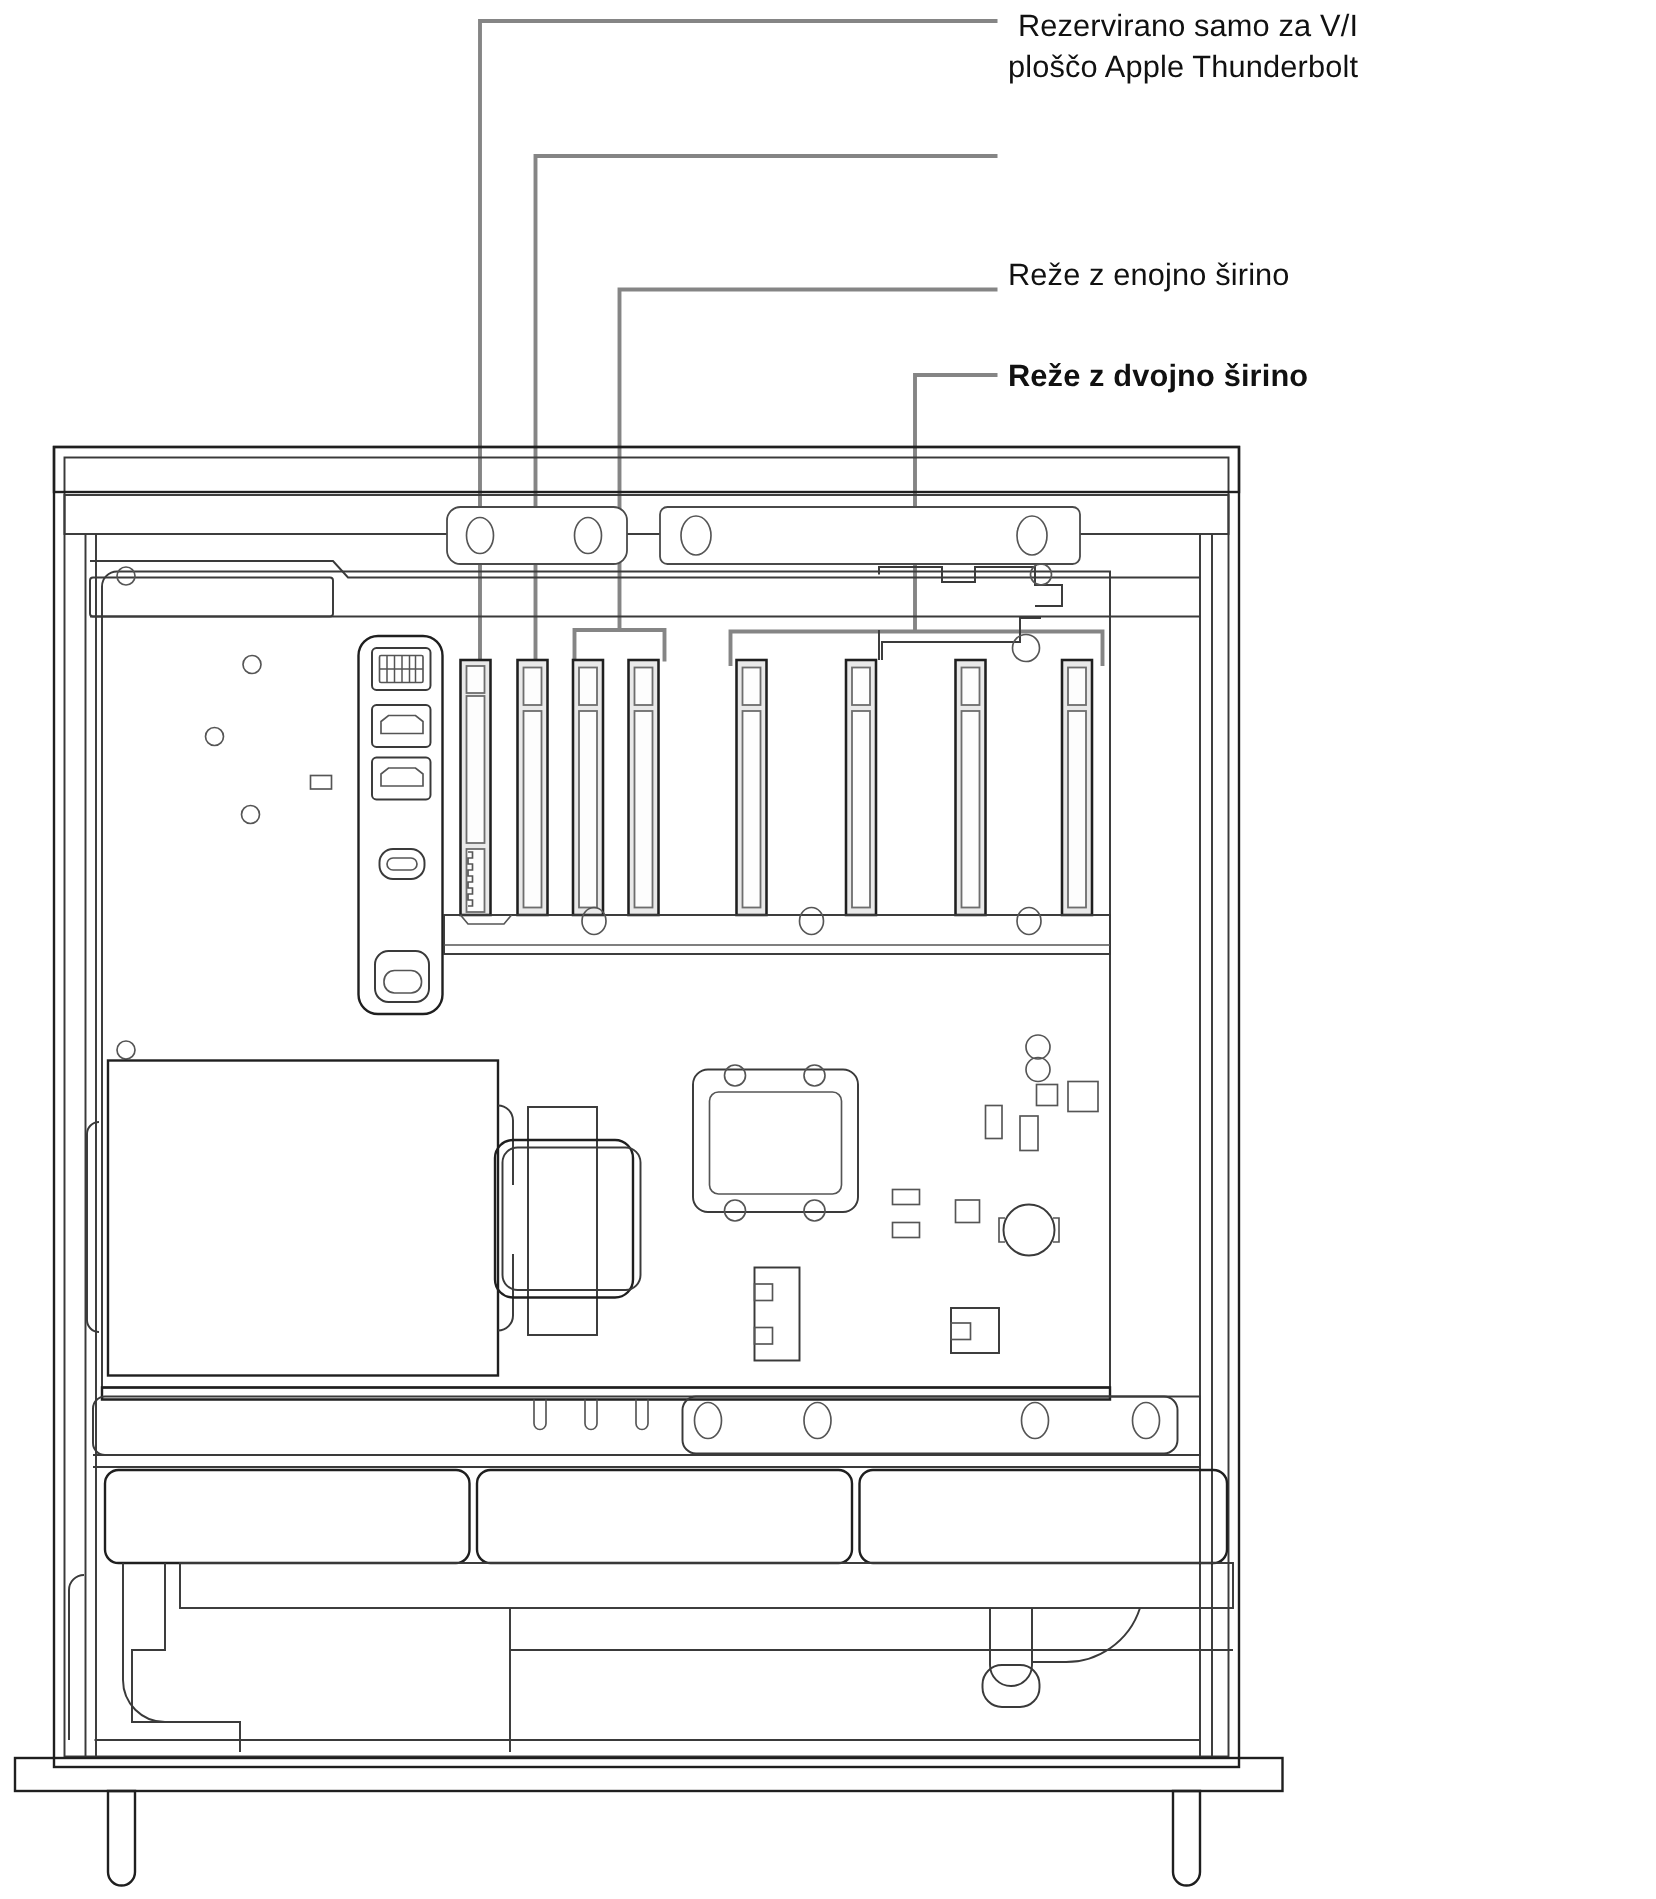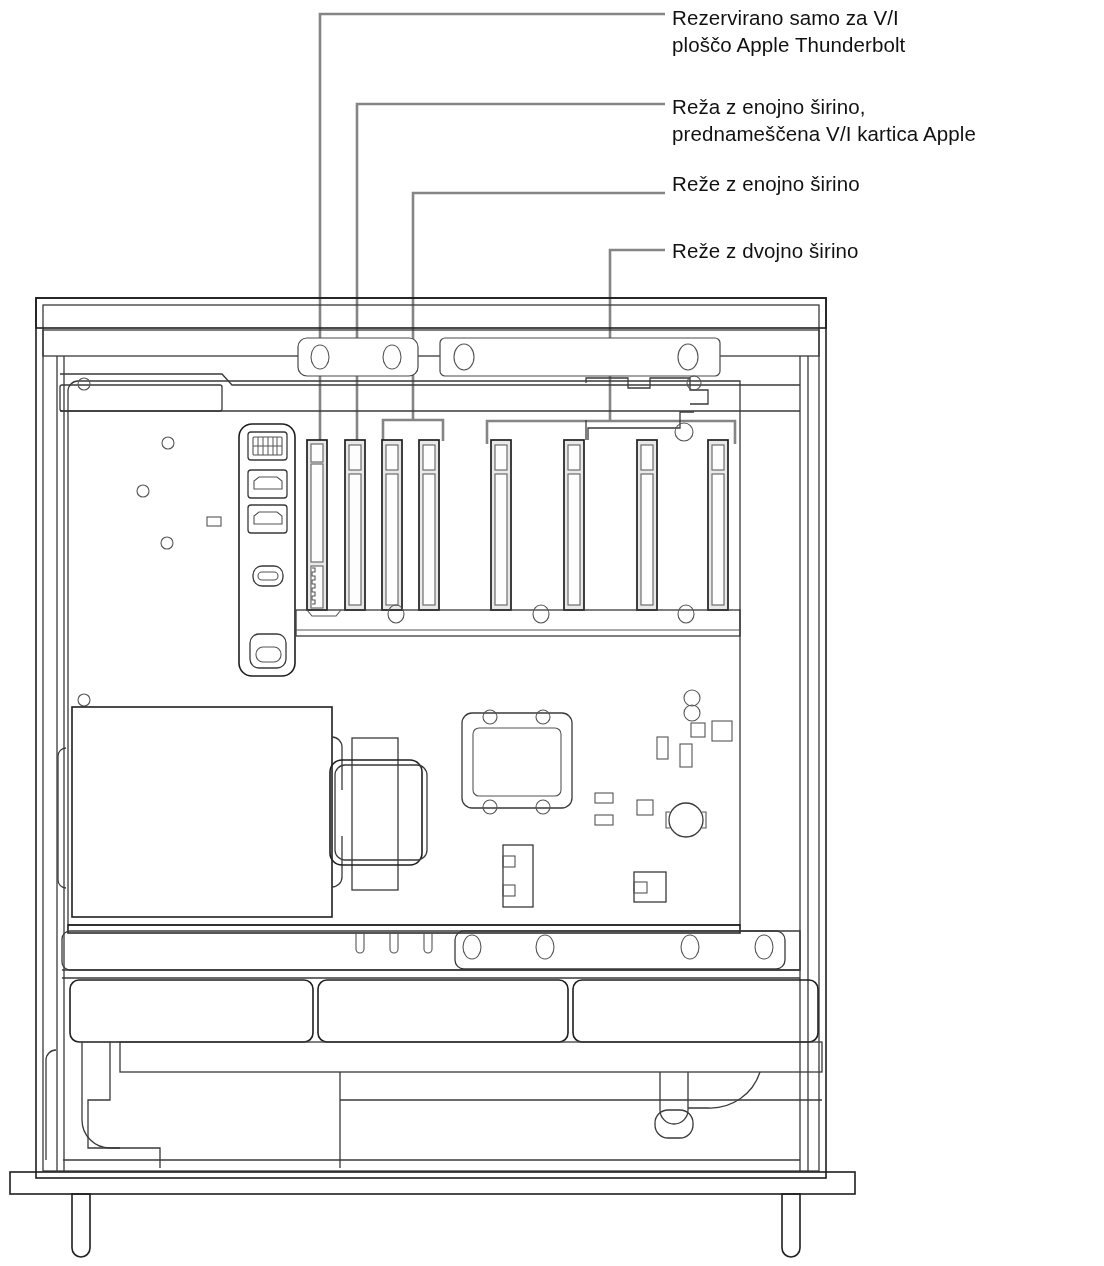"Rezervirano samo za V/I" #stage { text-align: none -> right }
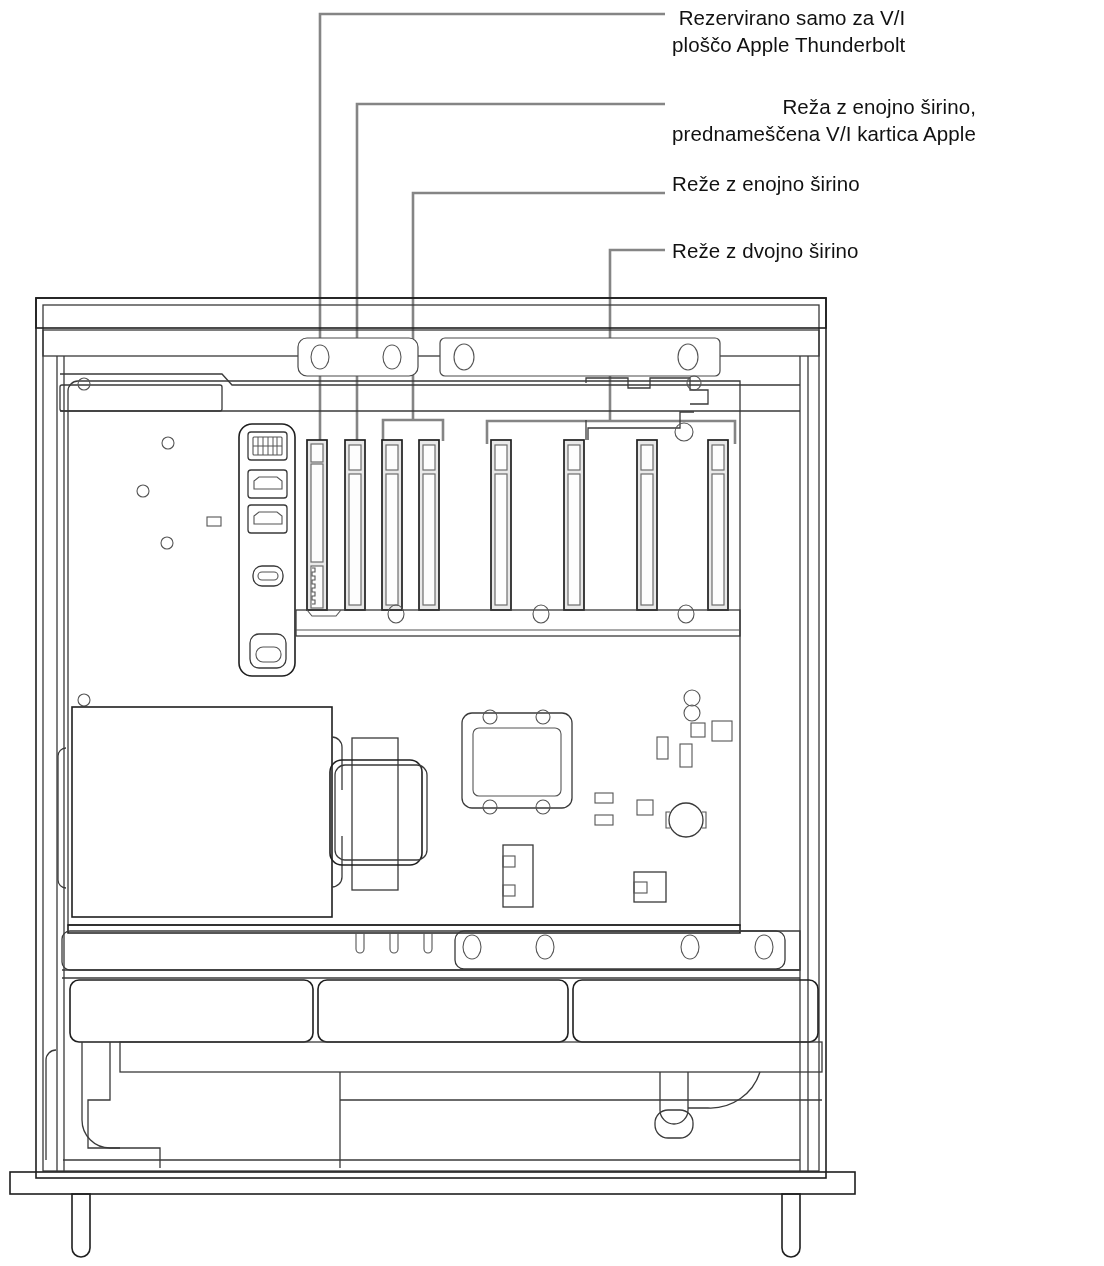"Reža z enojno širino," div.callout-label { html: <div>Reža z enojno širino, prednameščena V/I kartica Apple</div> -> none }
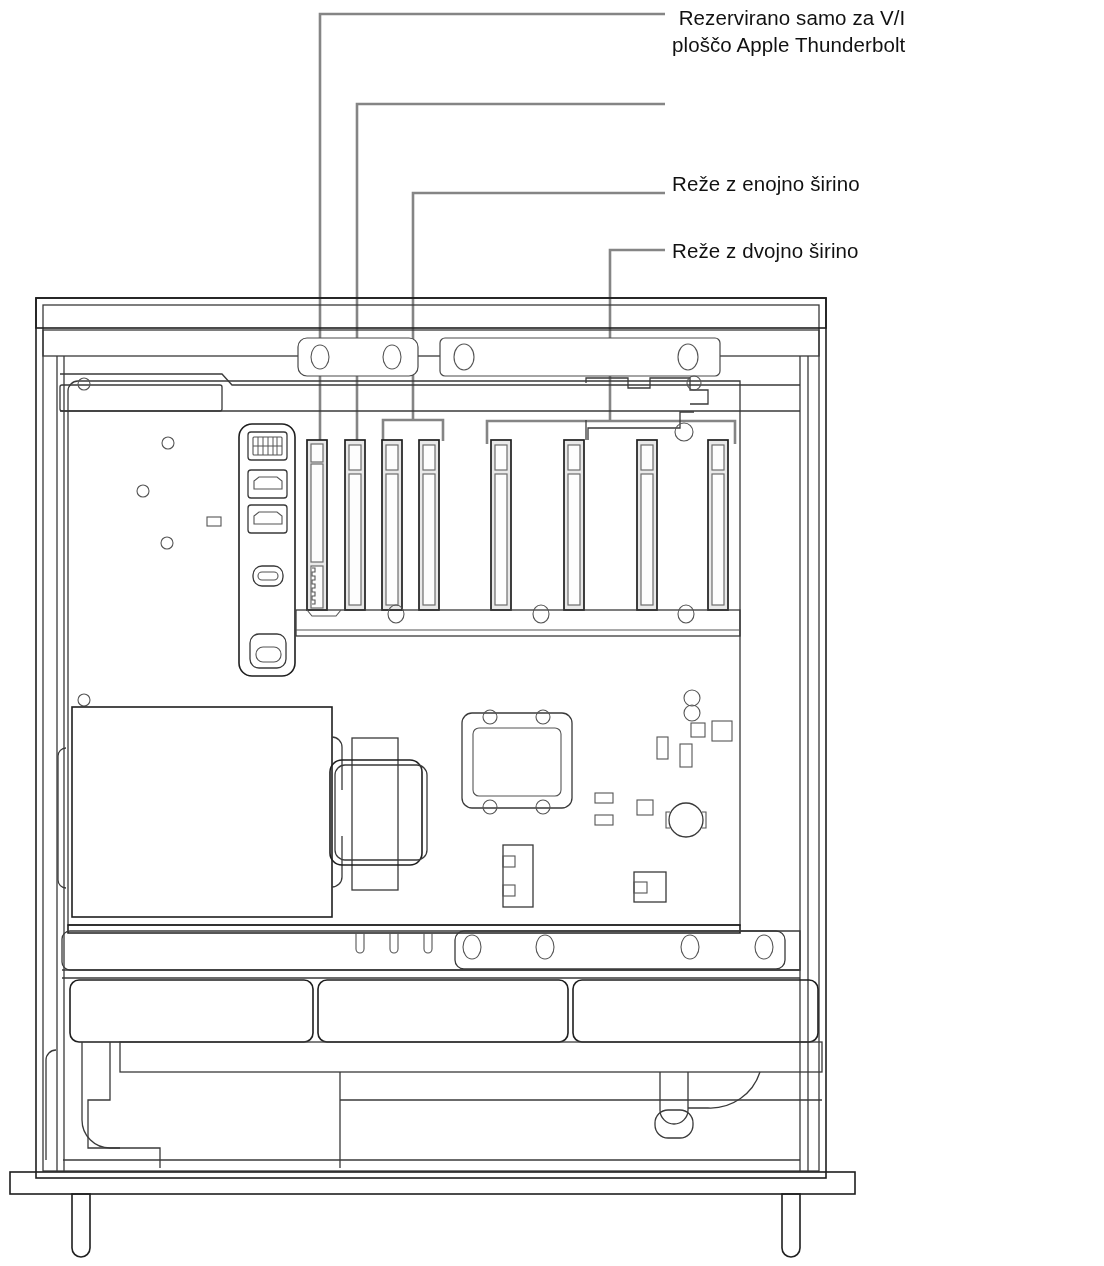"Reže z dvojno širino" .lbl4 { font-weight: none -> bold }
